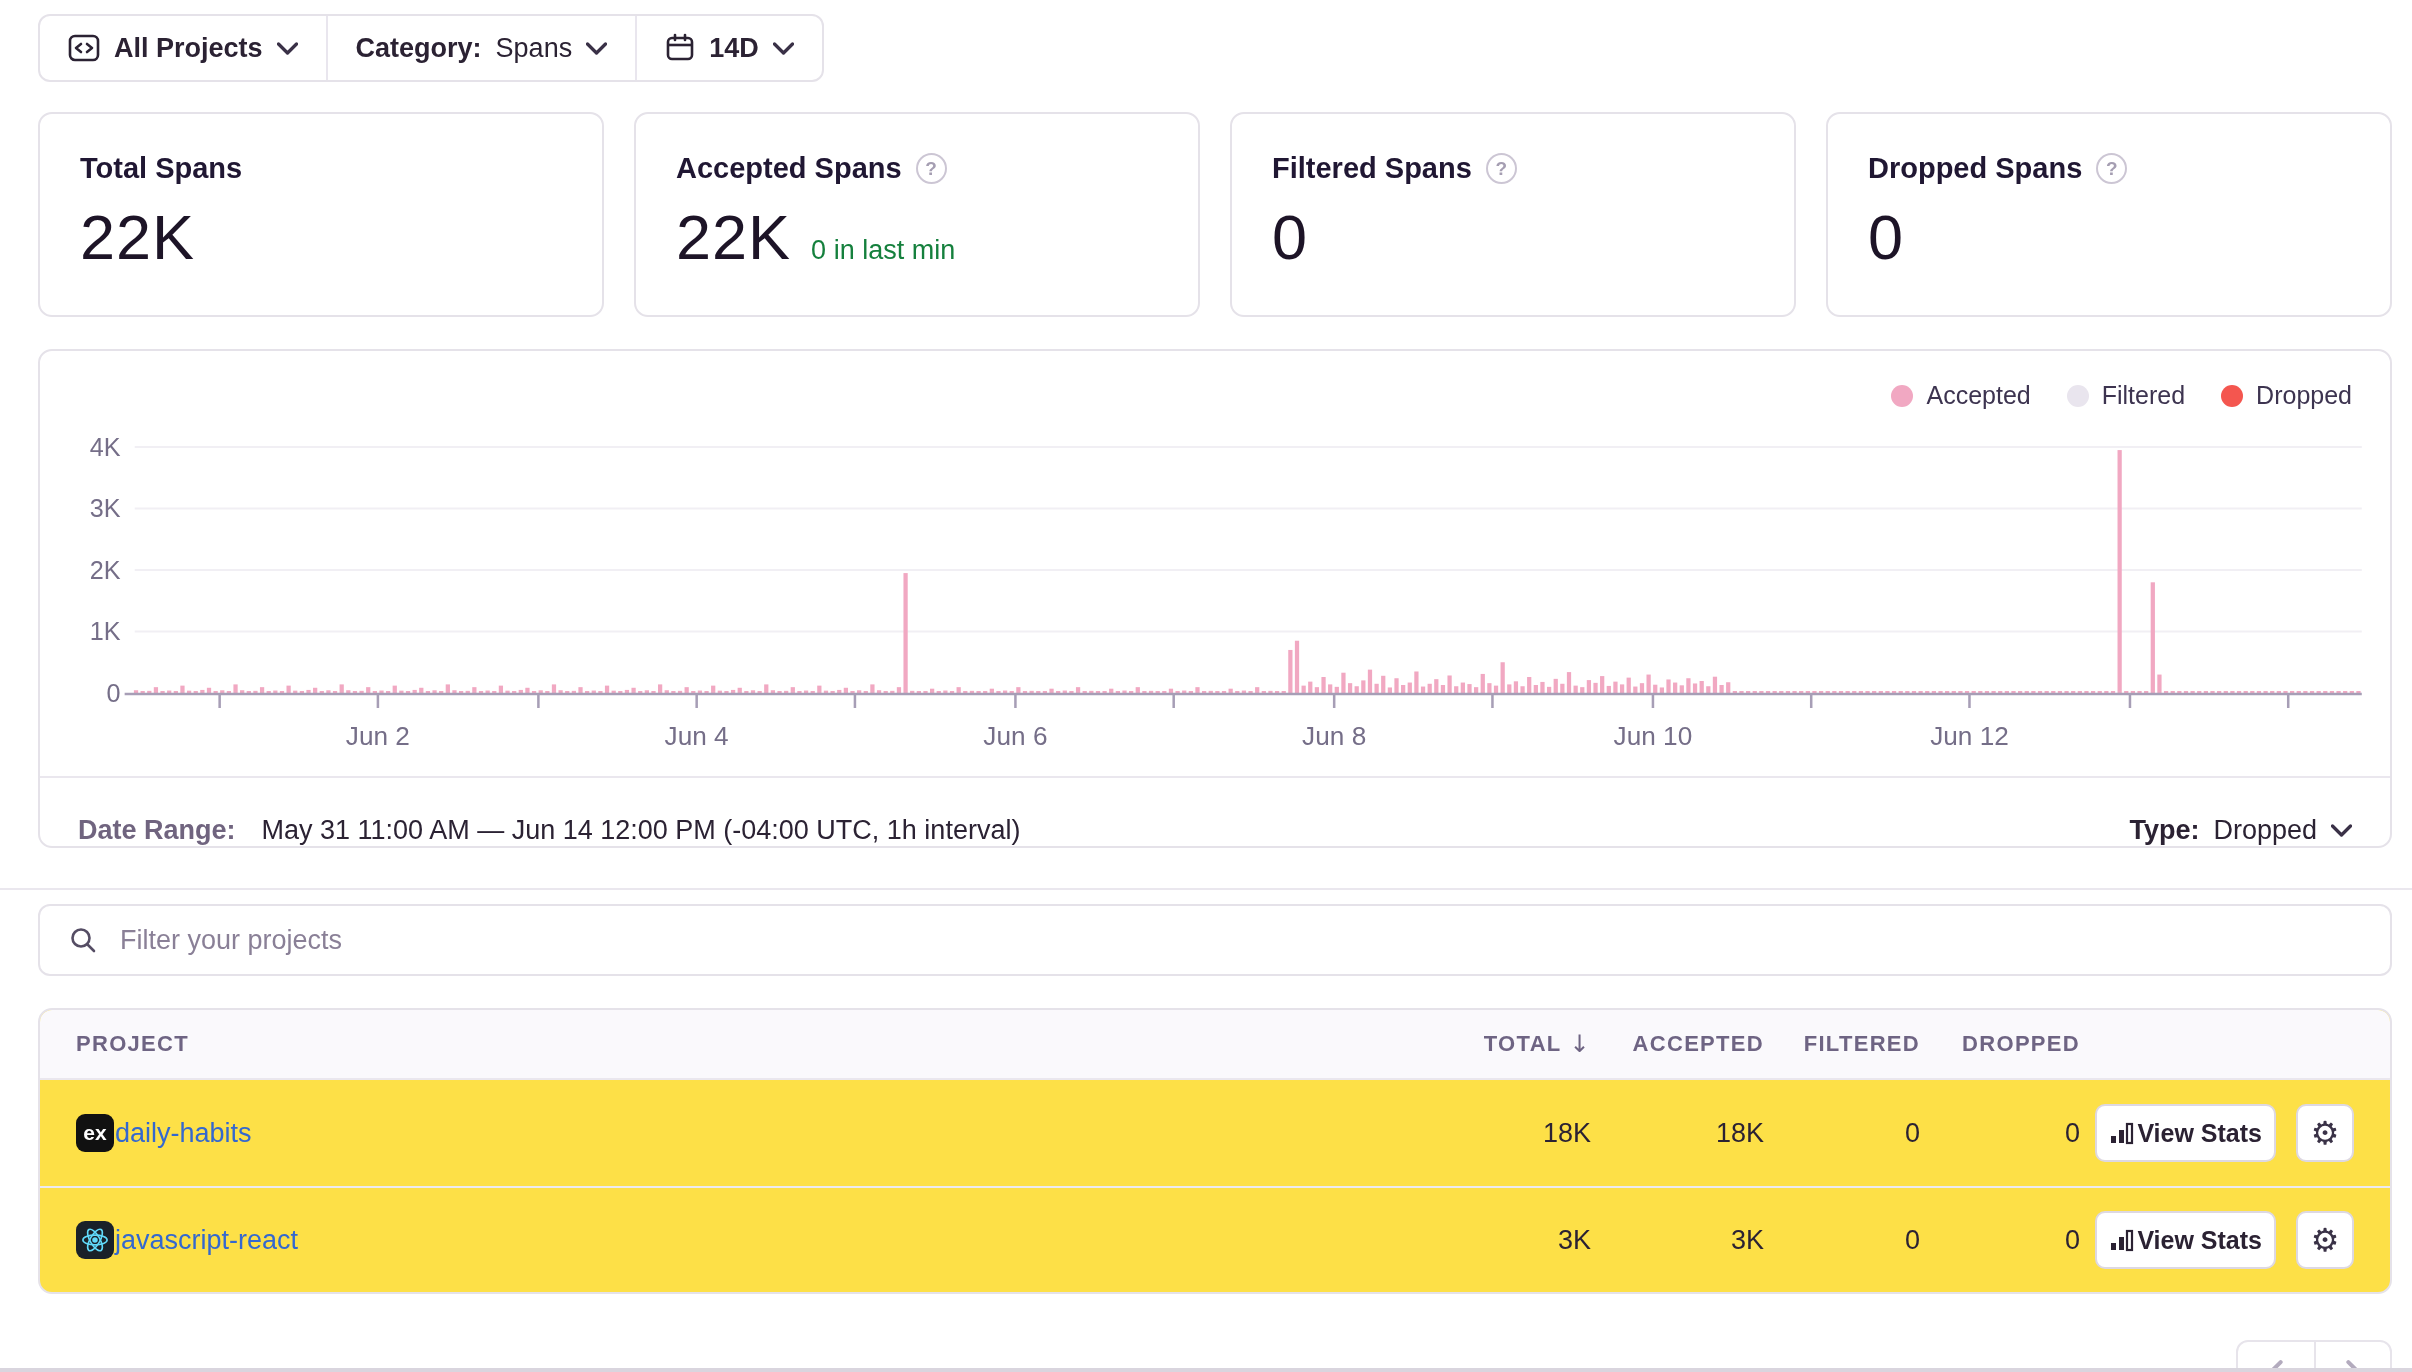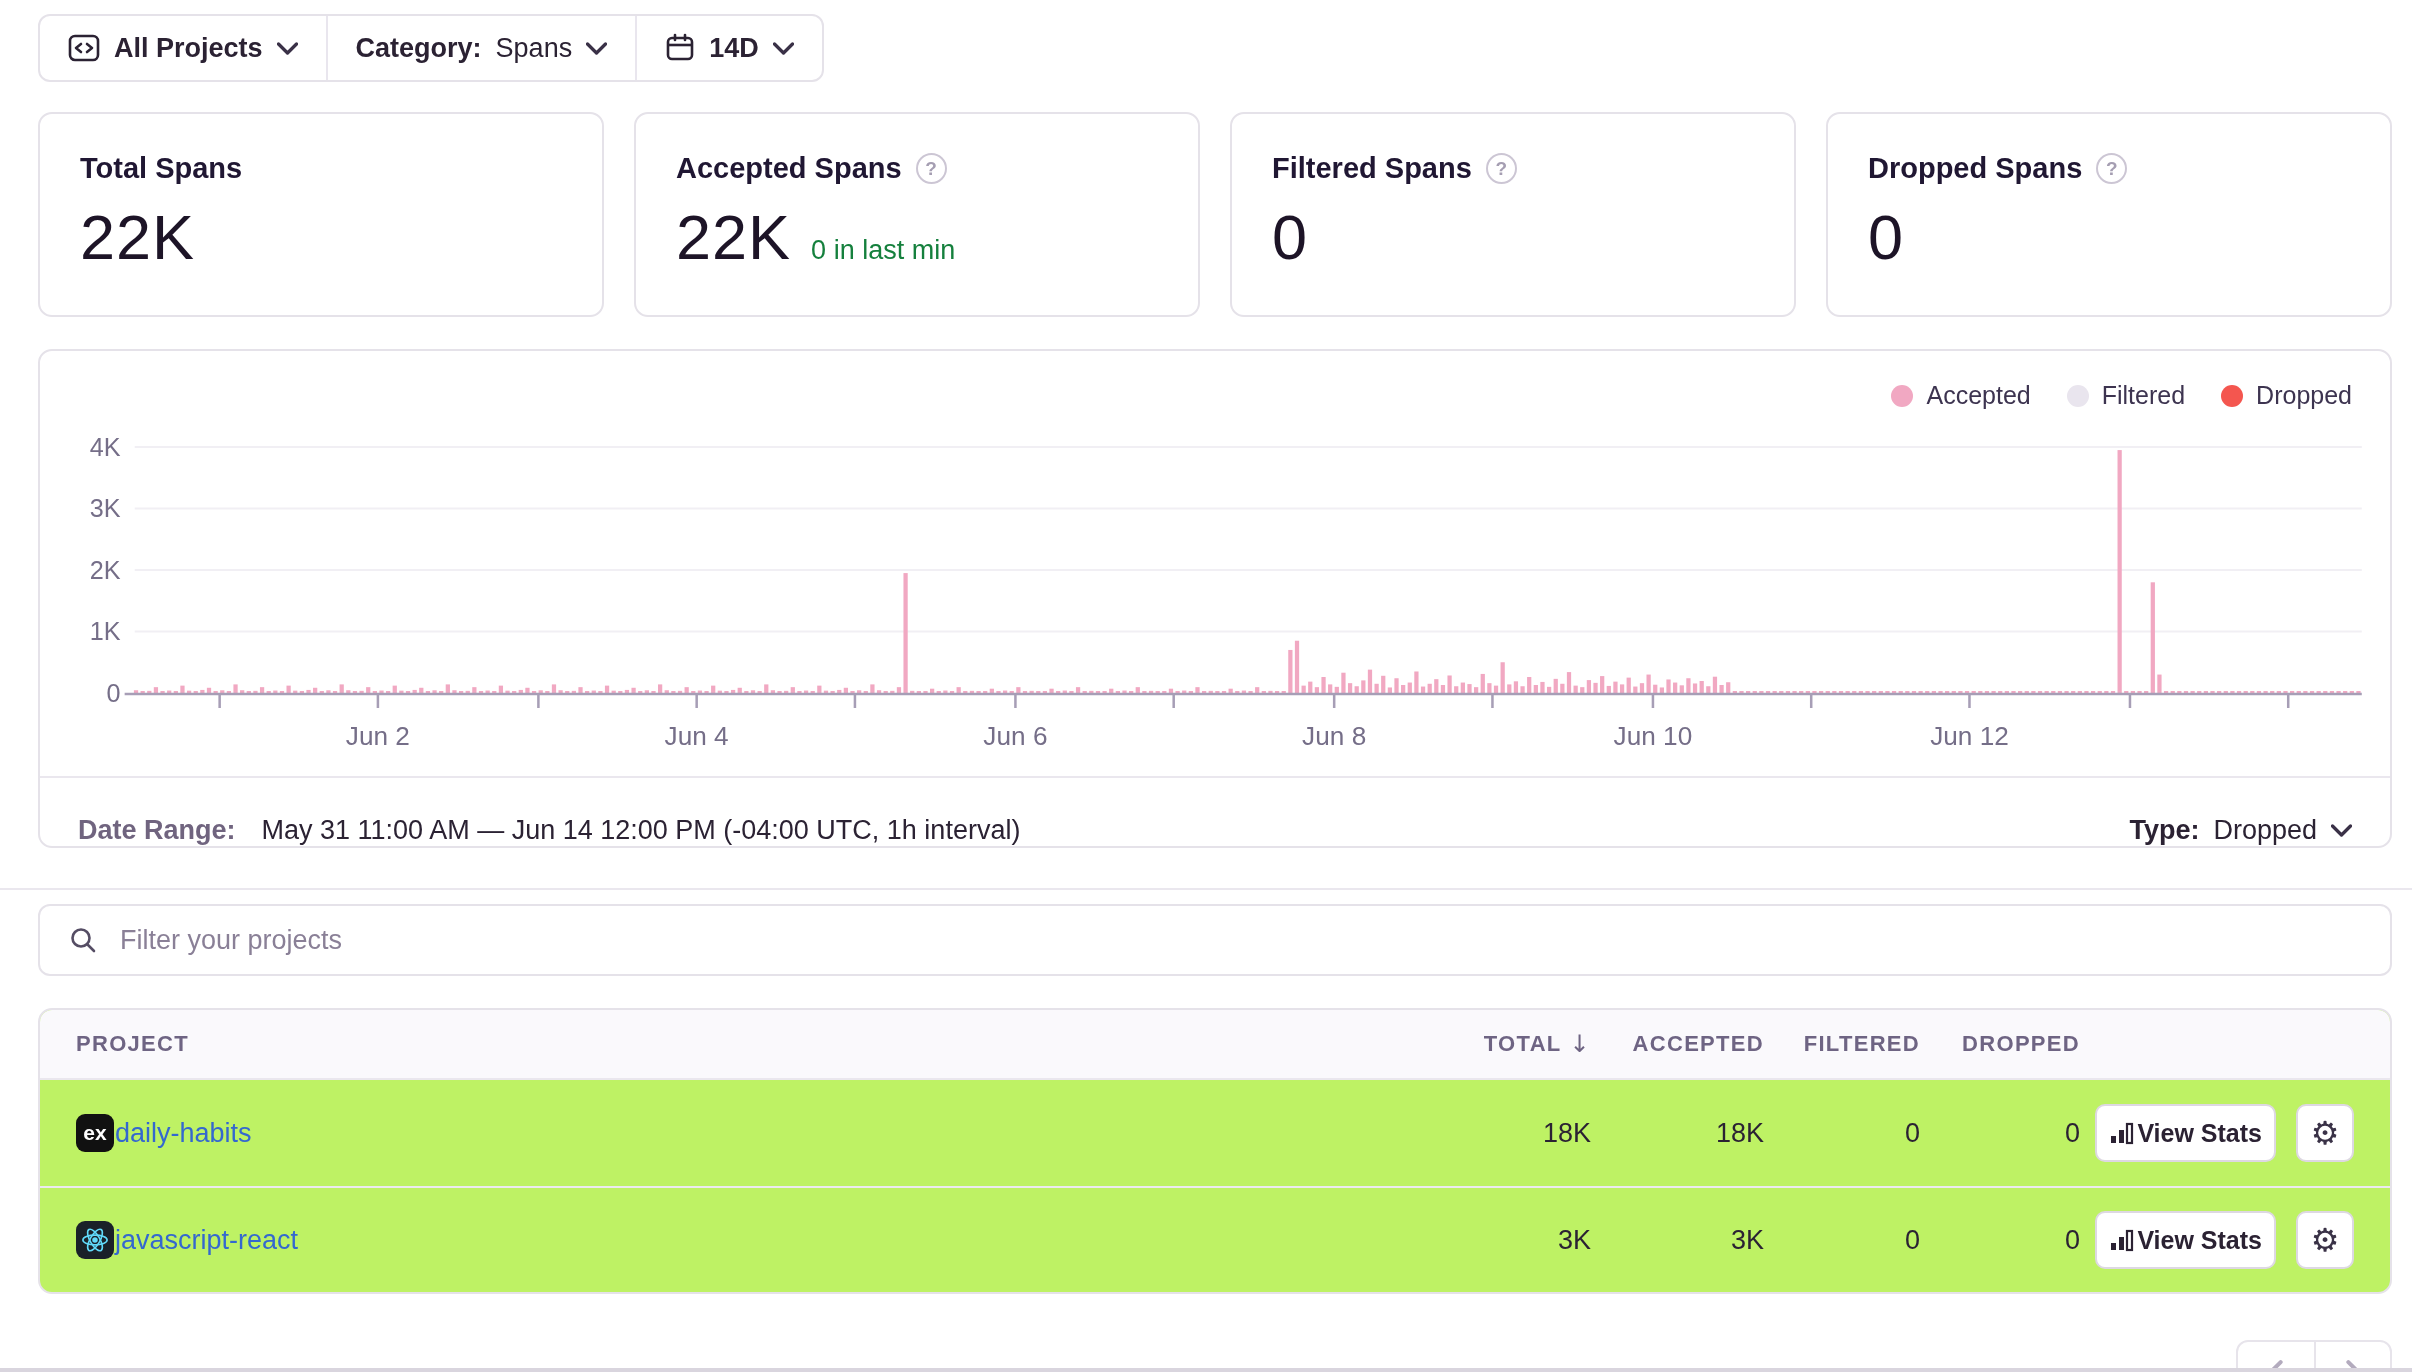"PROJECT" .table-panel { background: #bef264 -> #fde047 }
